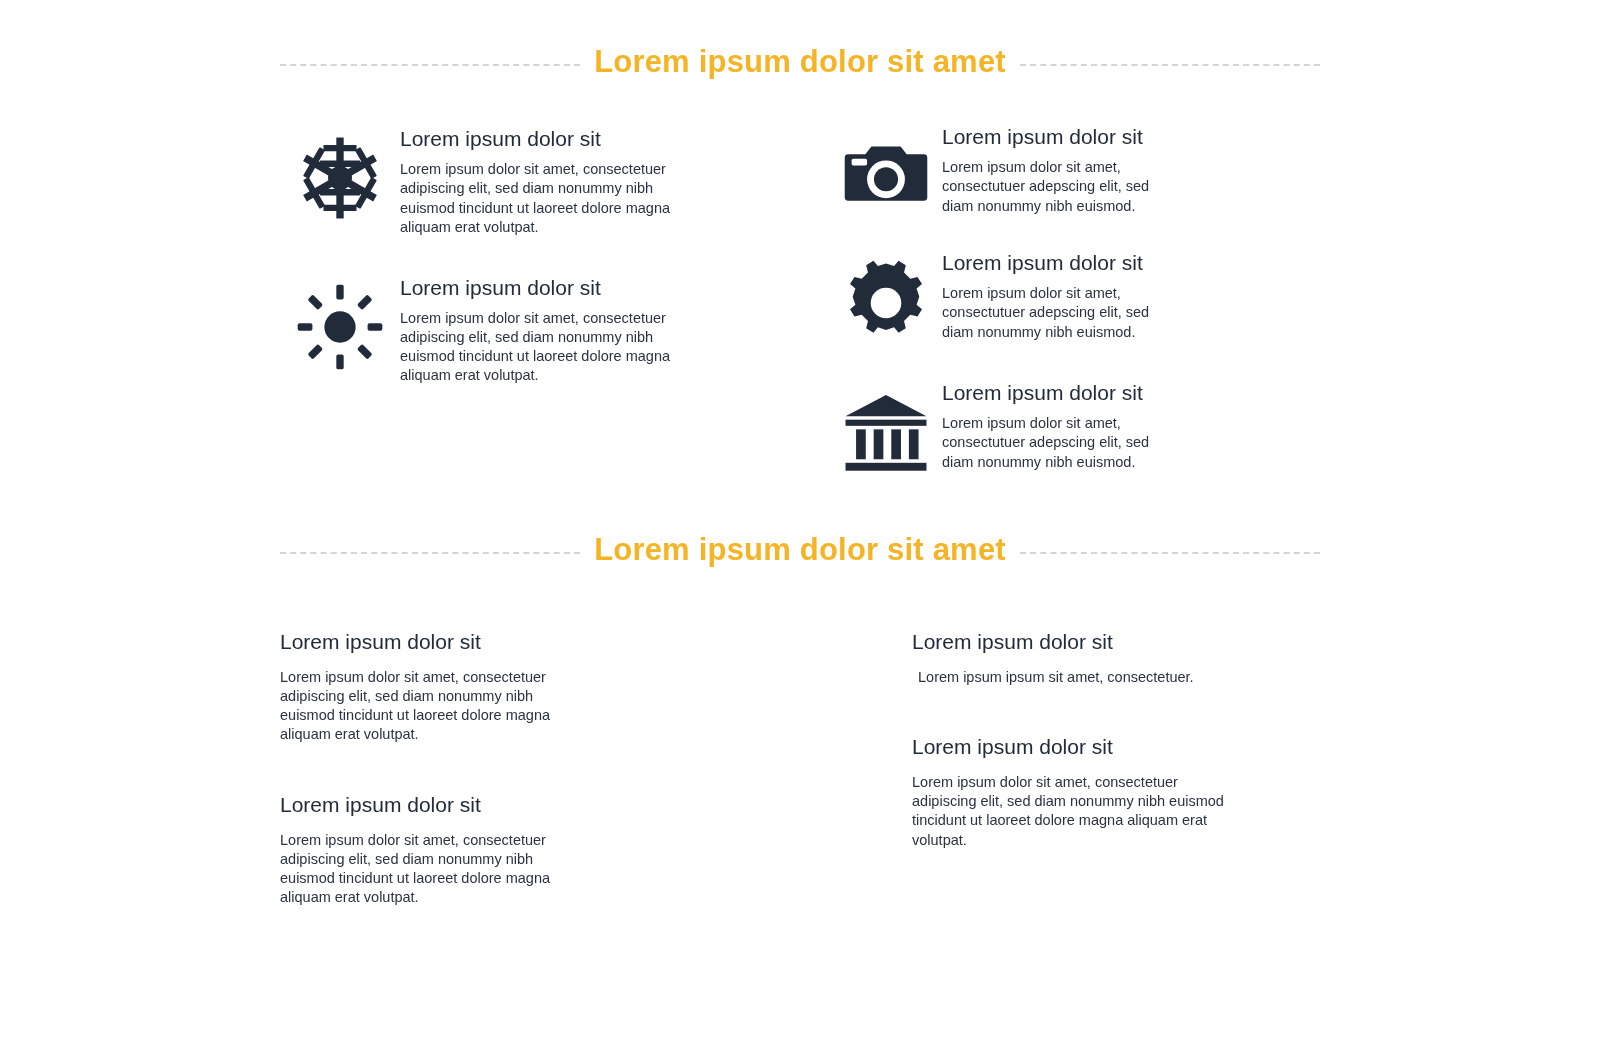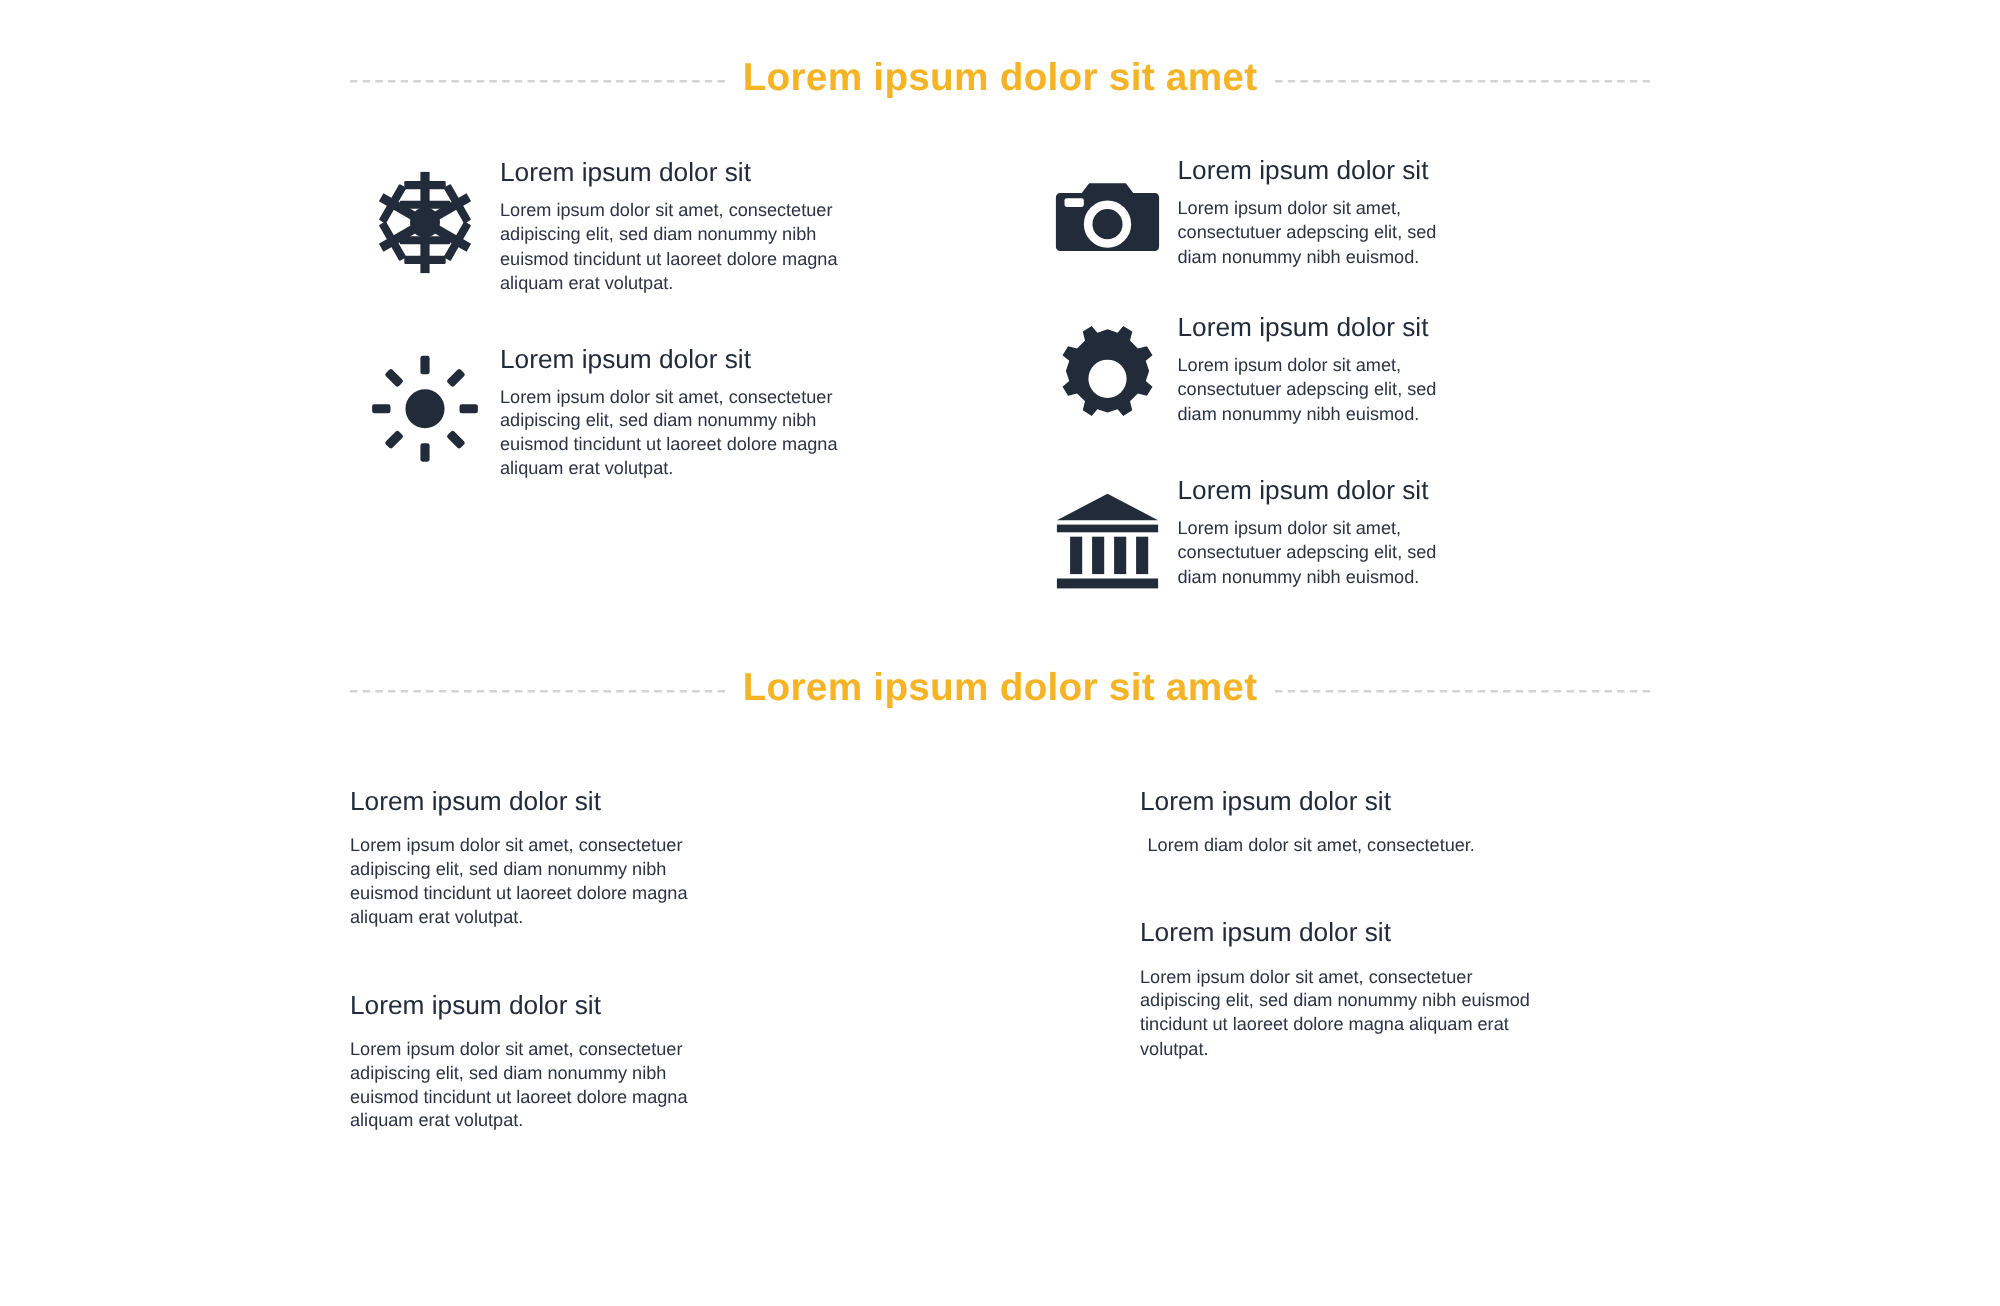"Lorem diam dolor sit amet," p.t-body { text: diam dolor -> ipsum ipsum }
